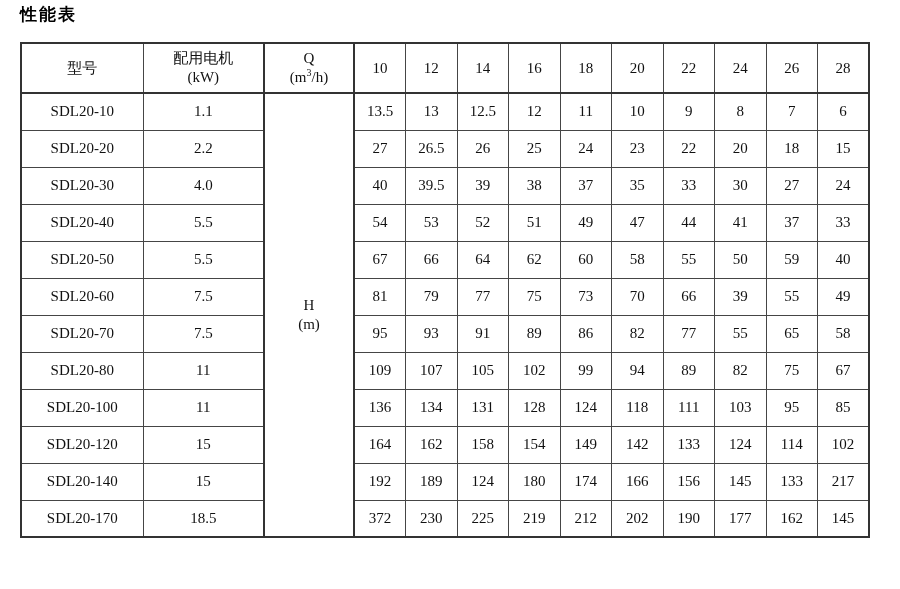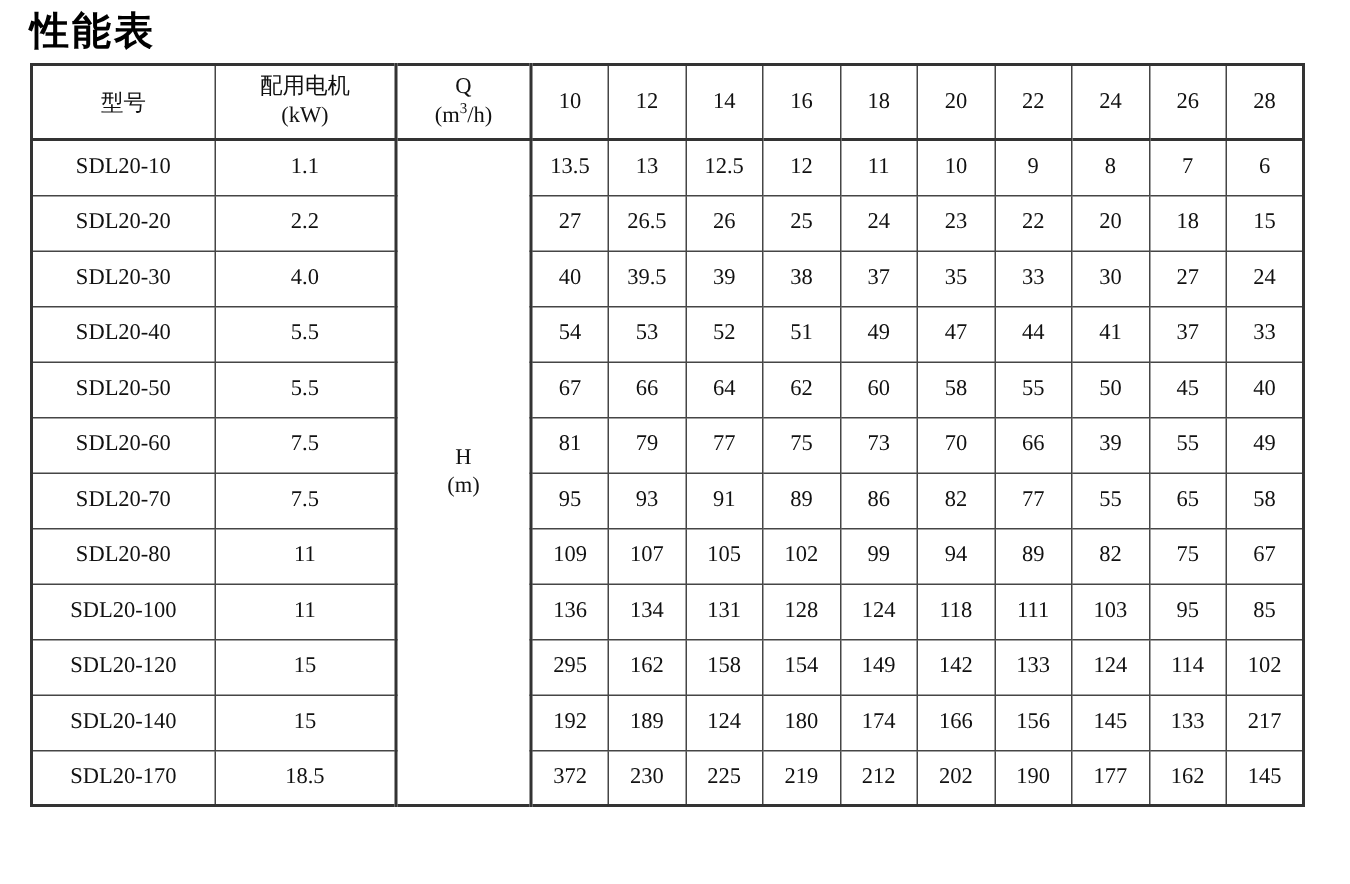"性能表" .page-title { font-size: 26px -> 17px }
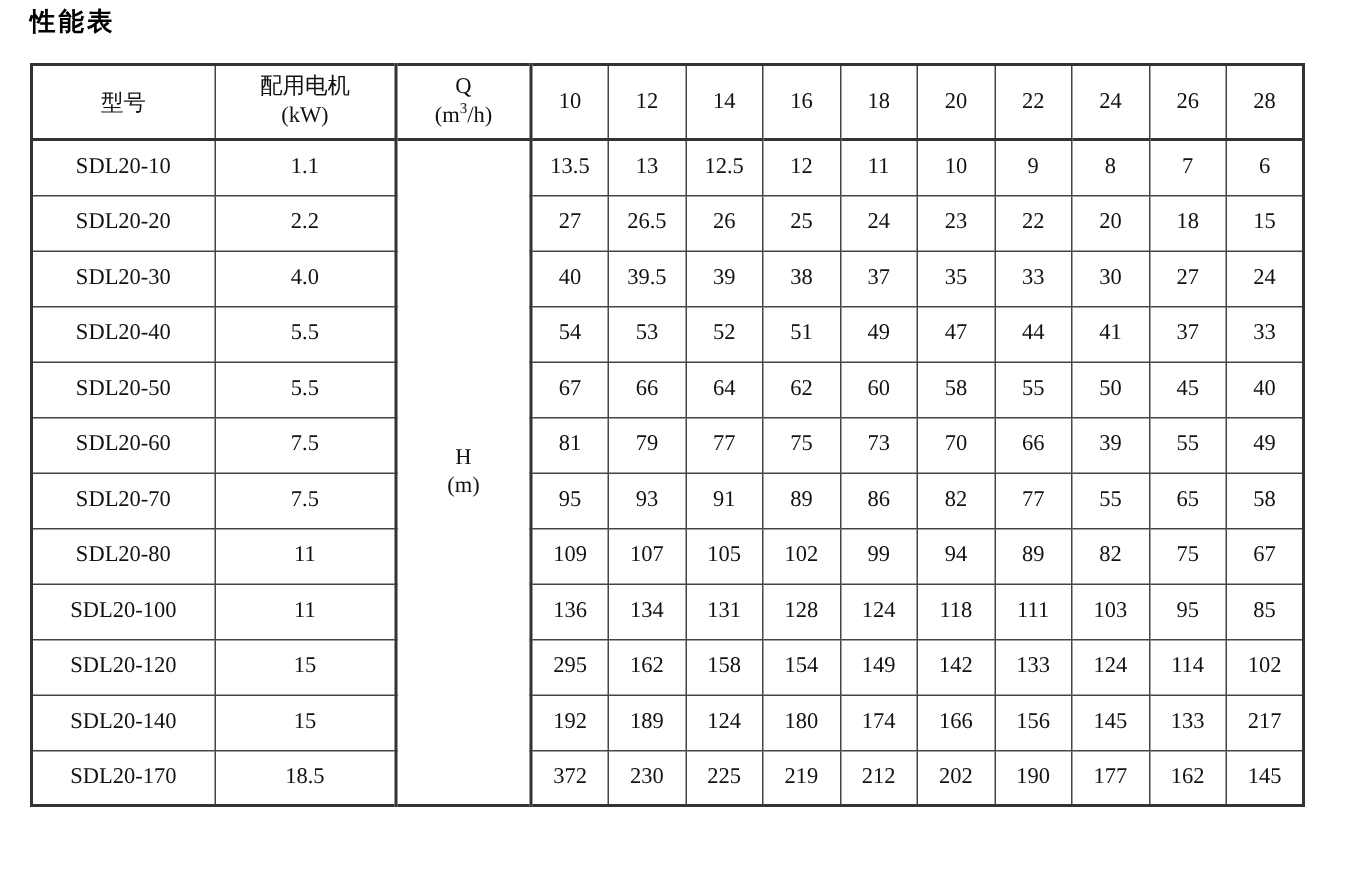"45" td { text: 45 -> 59 }
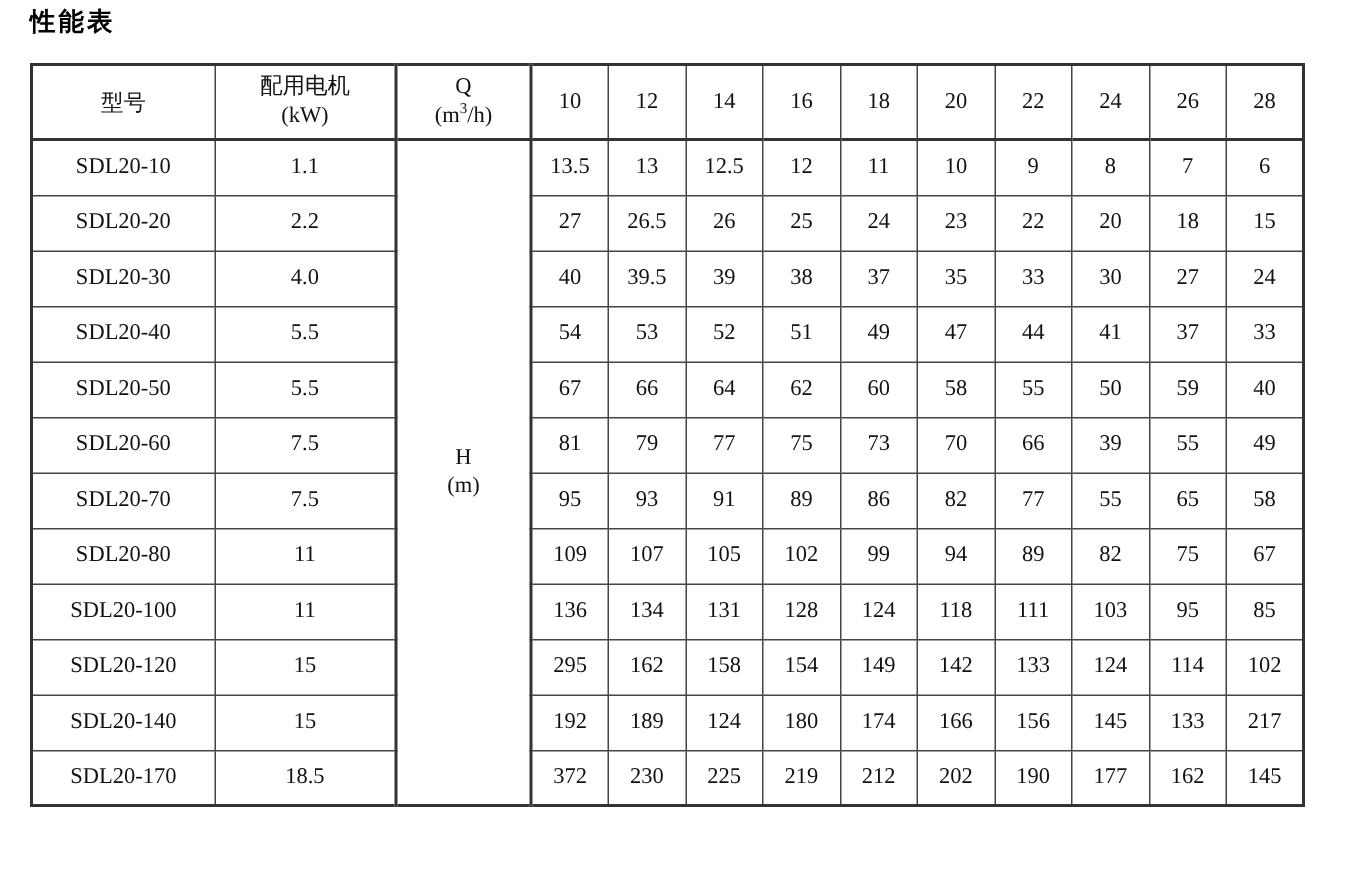"295" td { text: 295 -> 164 }
